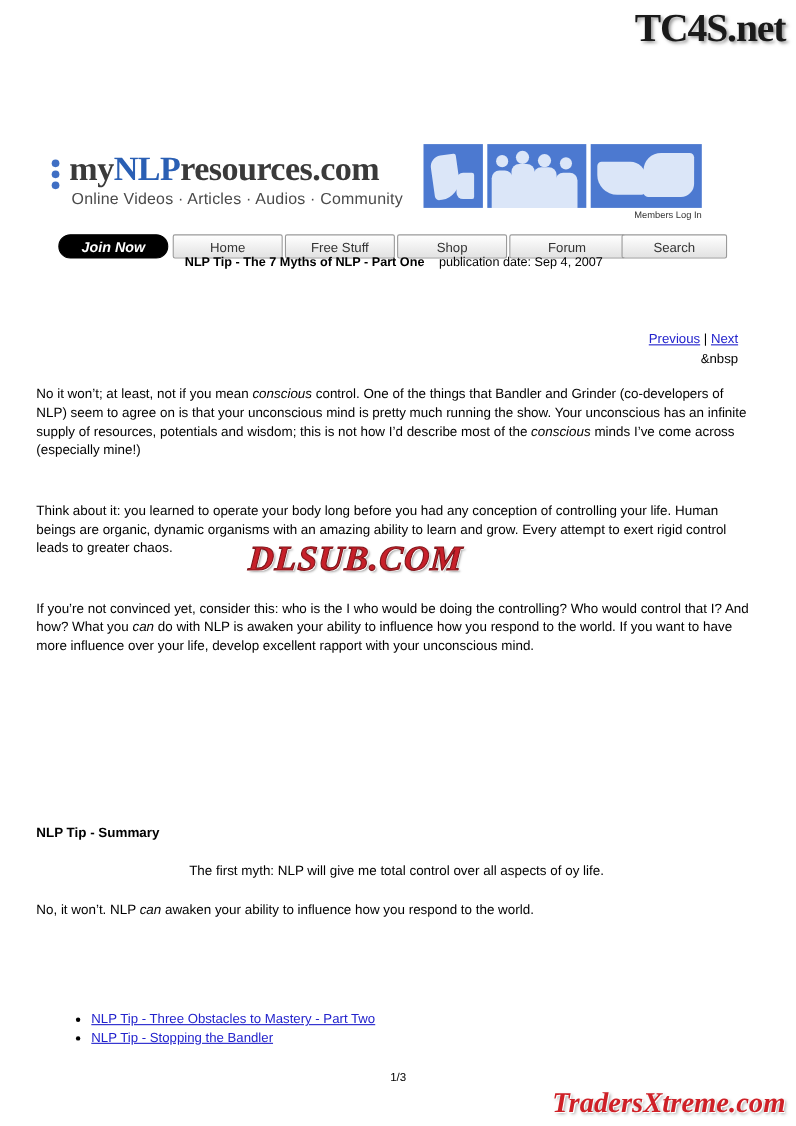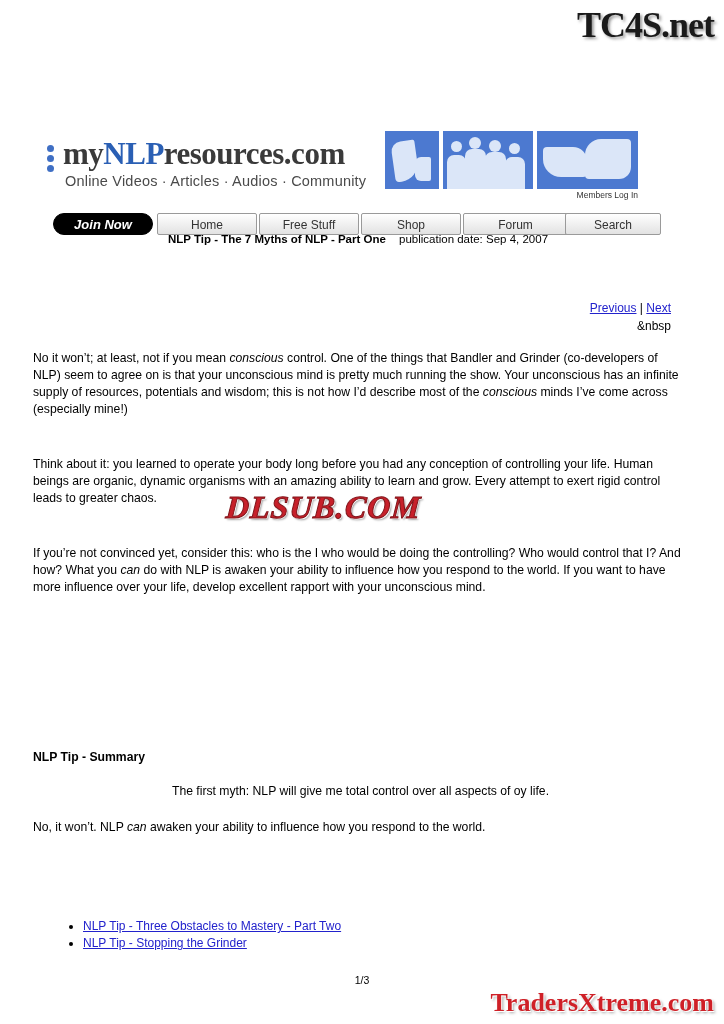"NLP Tip - Stopping the" a { text: Grinder -> Bandler }
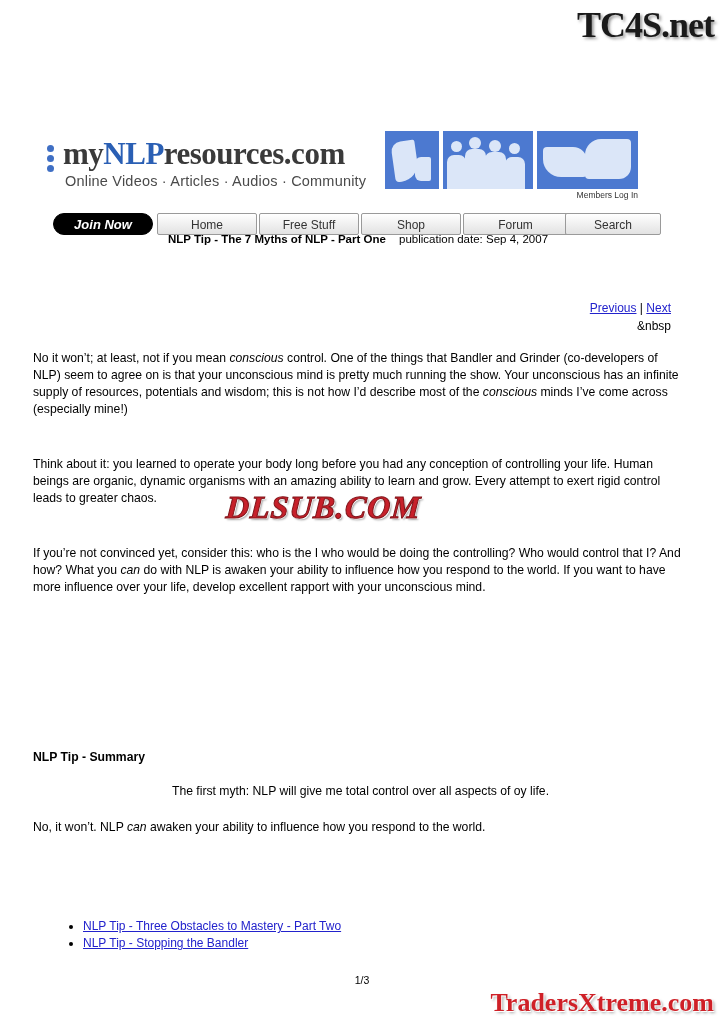"TradersXtreme.com" .tx-watermark { font-style: none -> italic }
